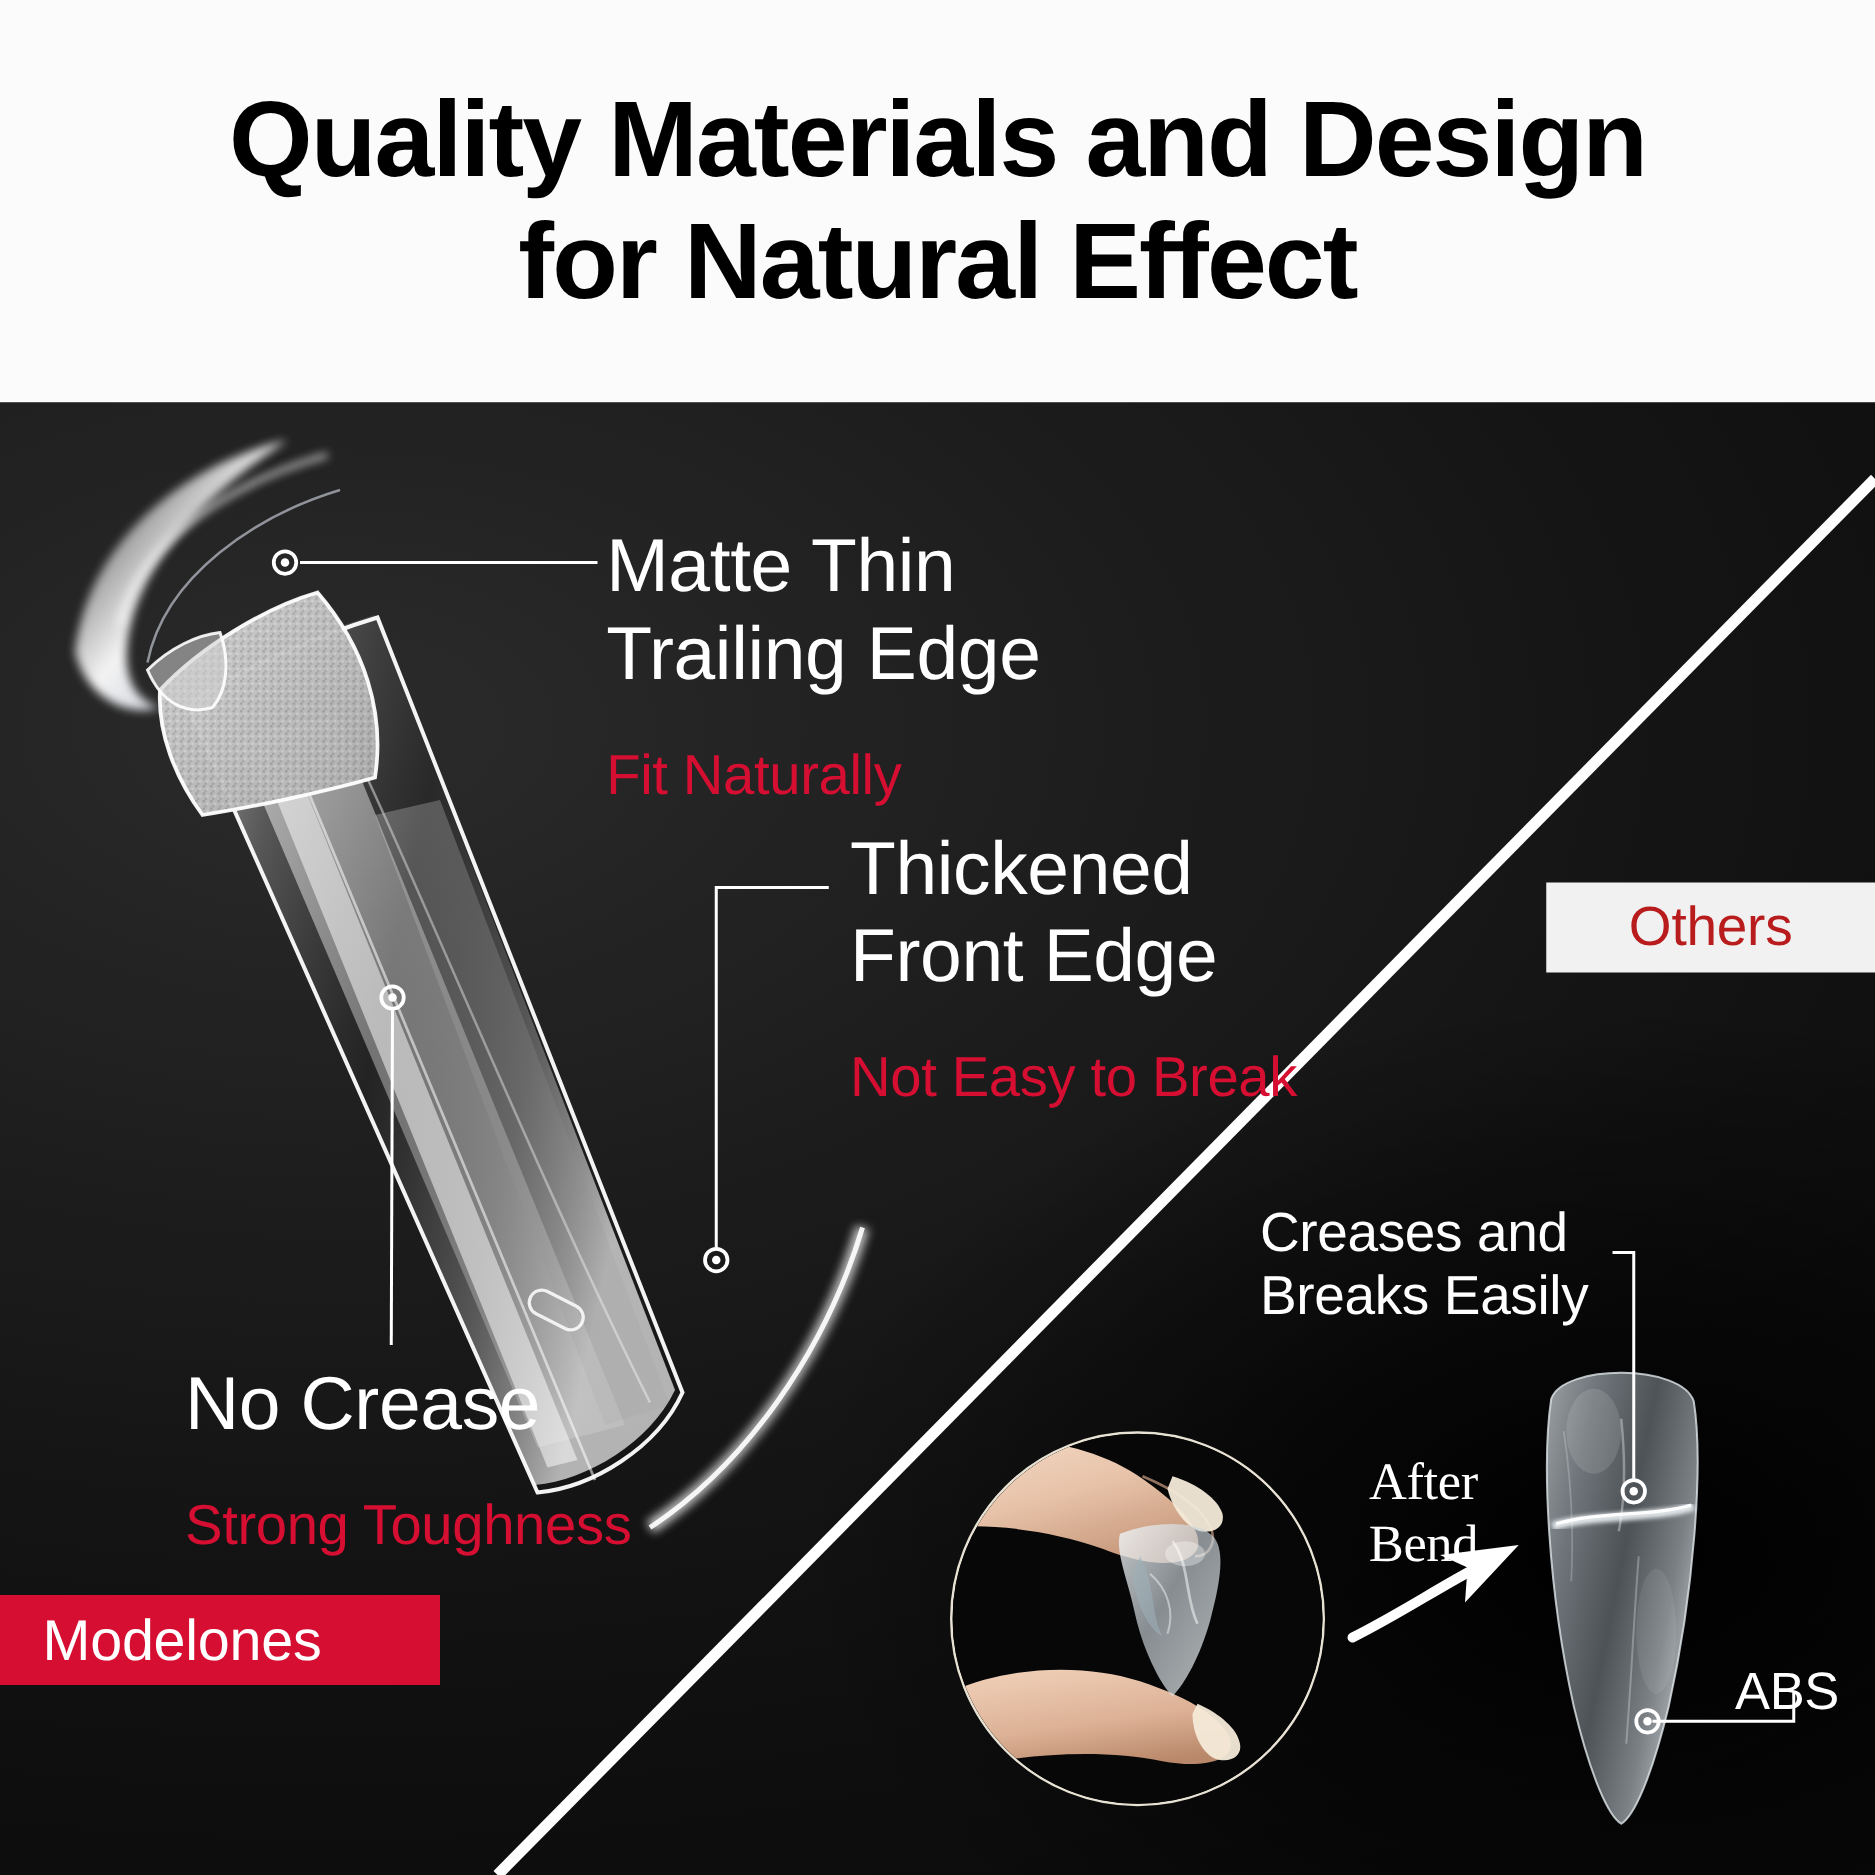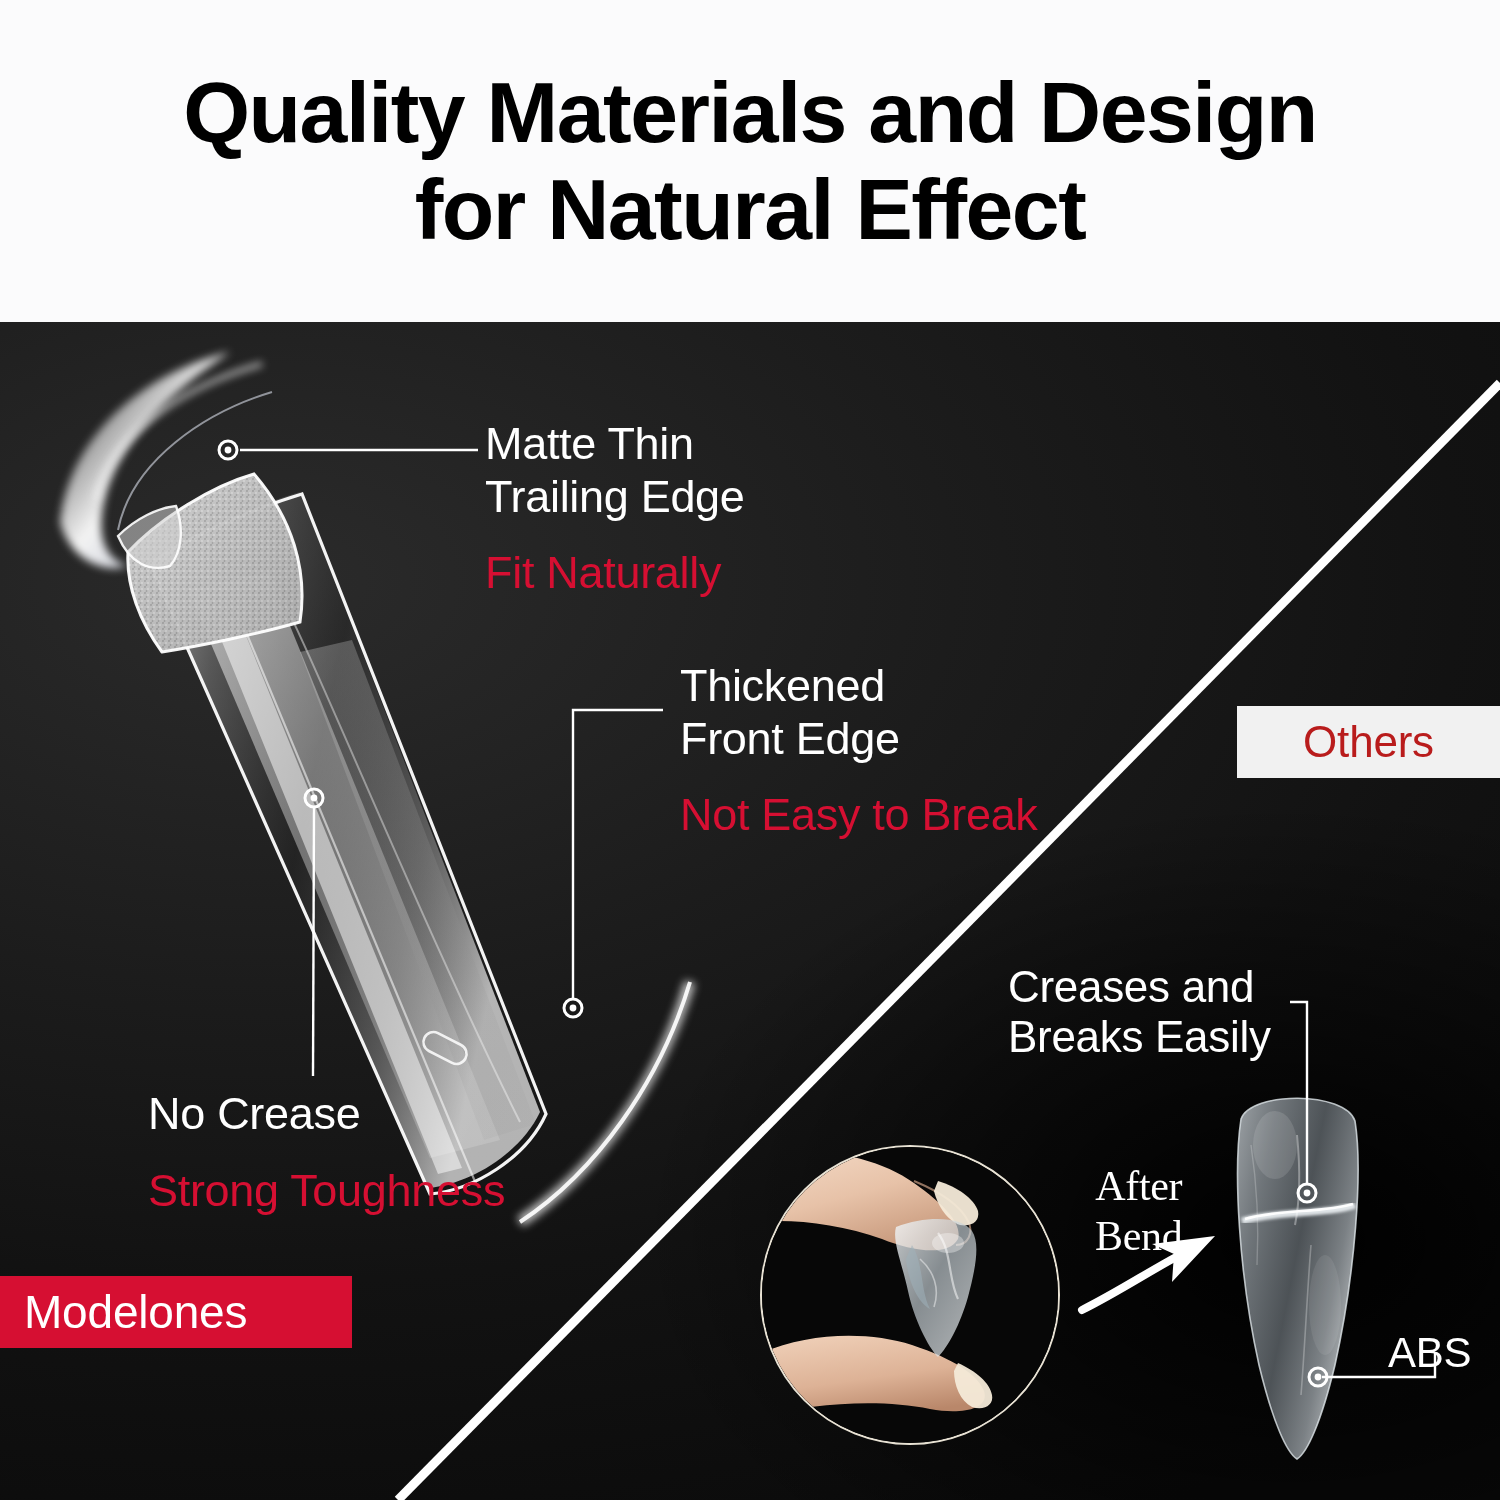"Matte Thin" .label .t { font-size: 45px -> 60px }
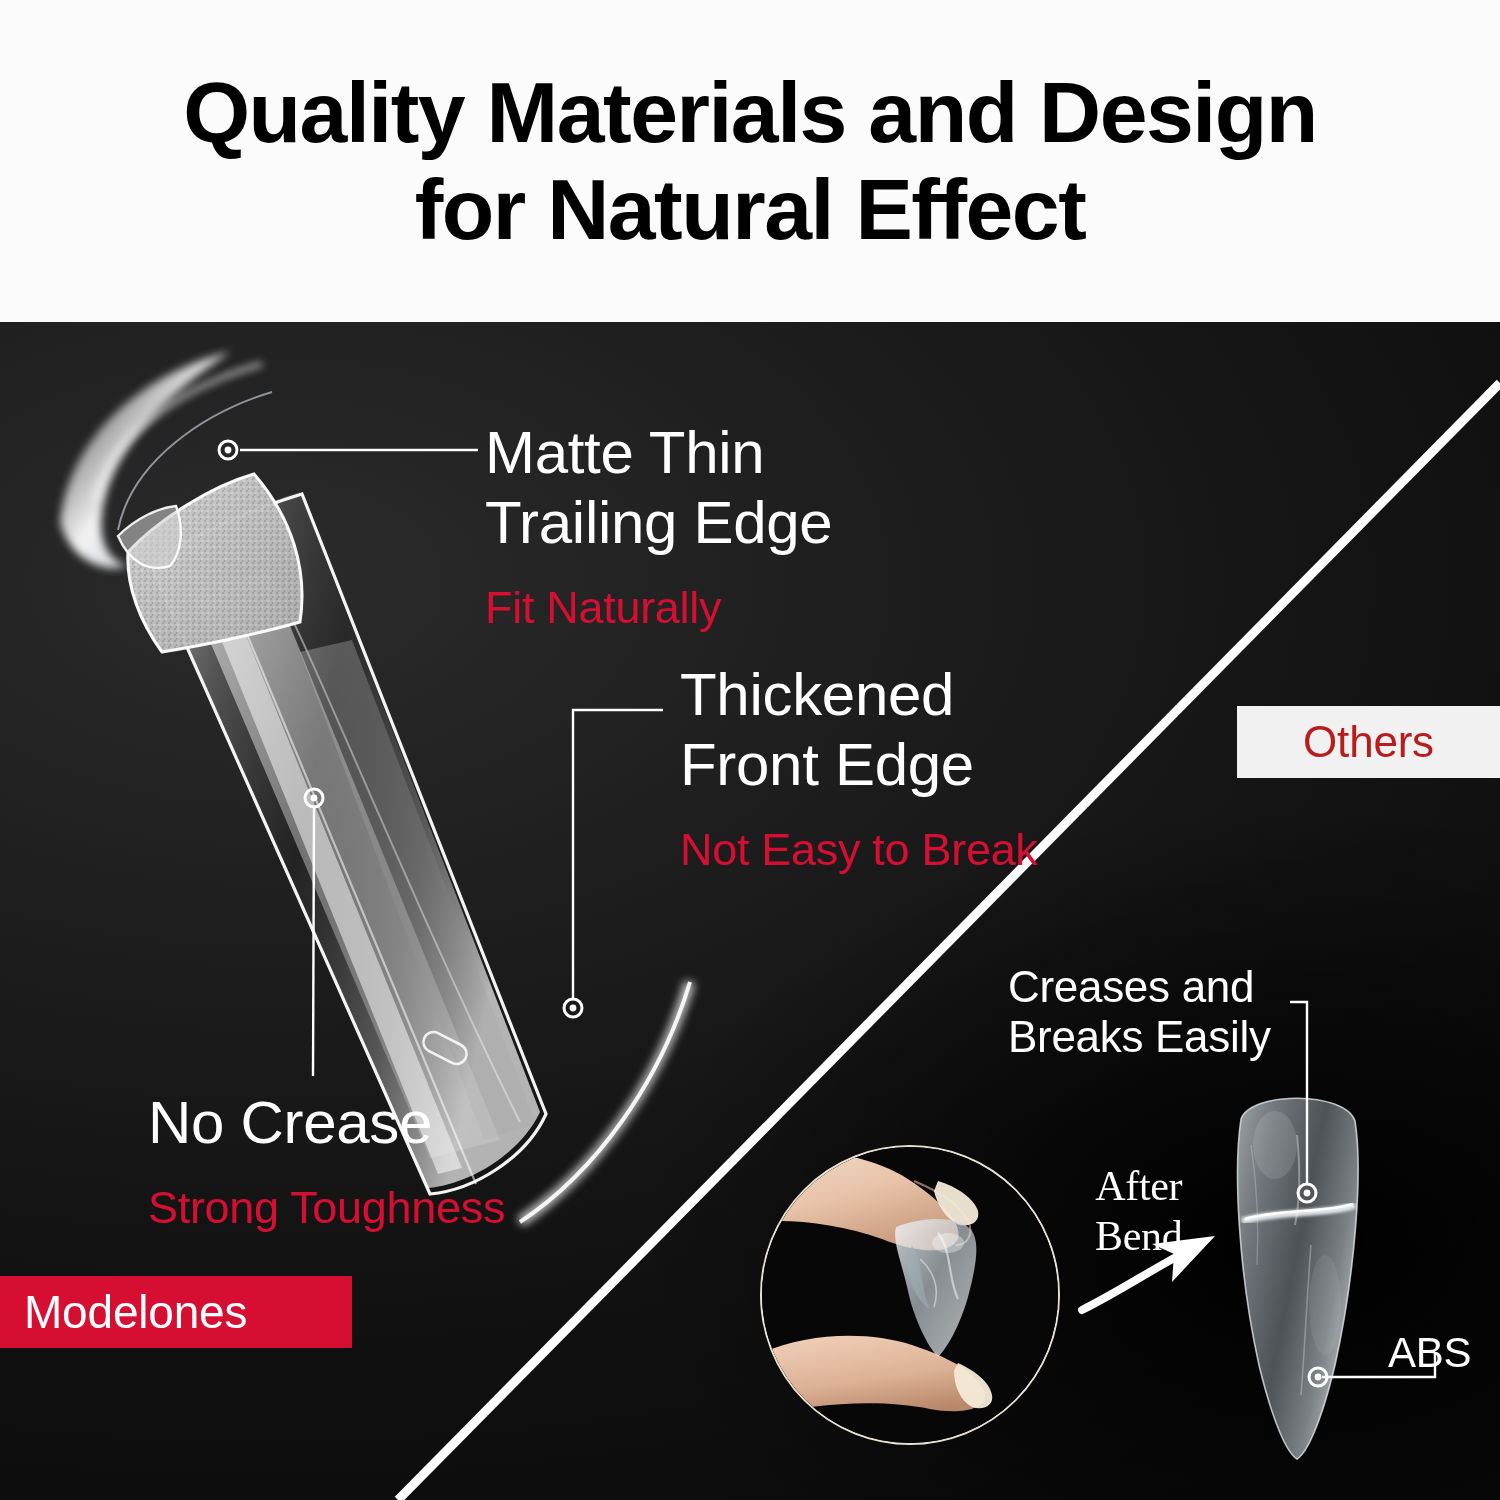"Fit Naturally" .label .s { margin-top: 24px -> 36px }
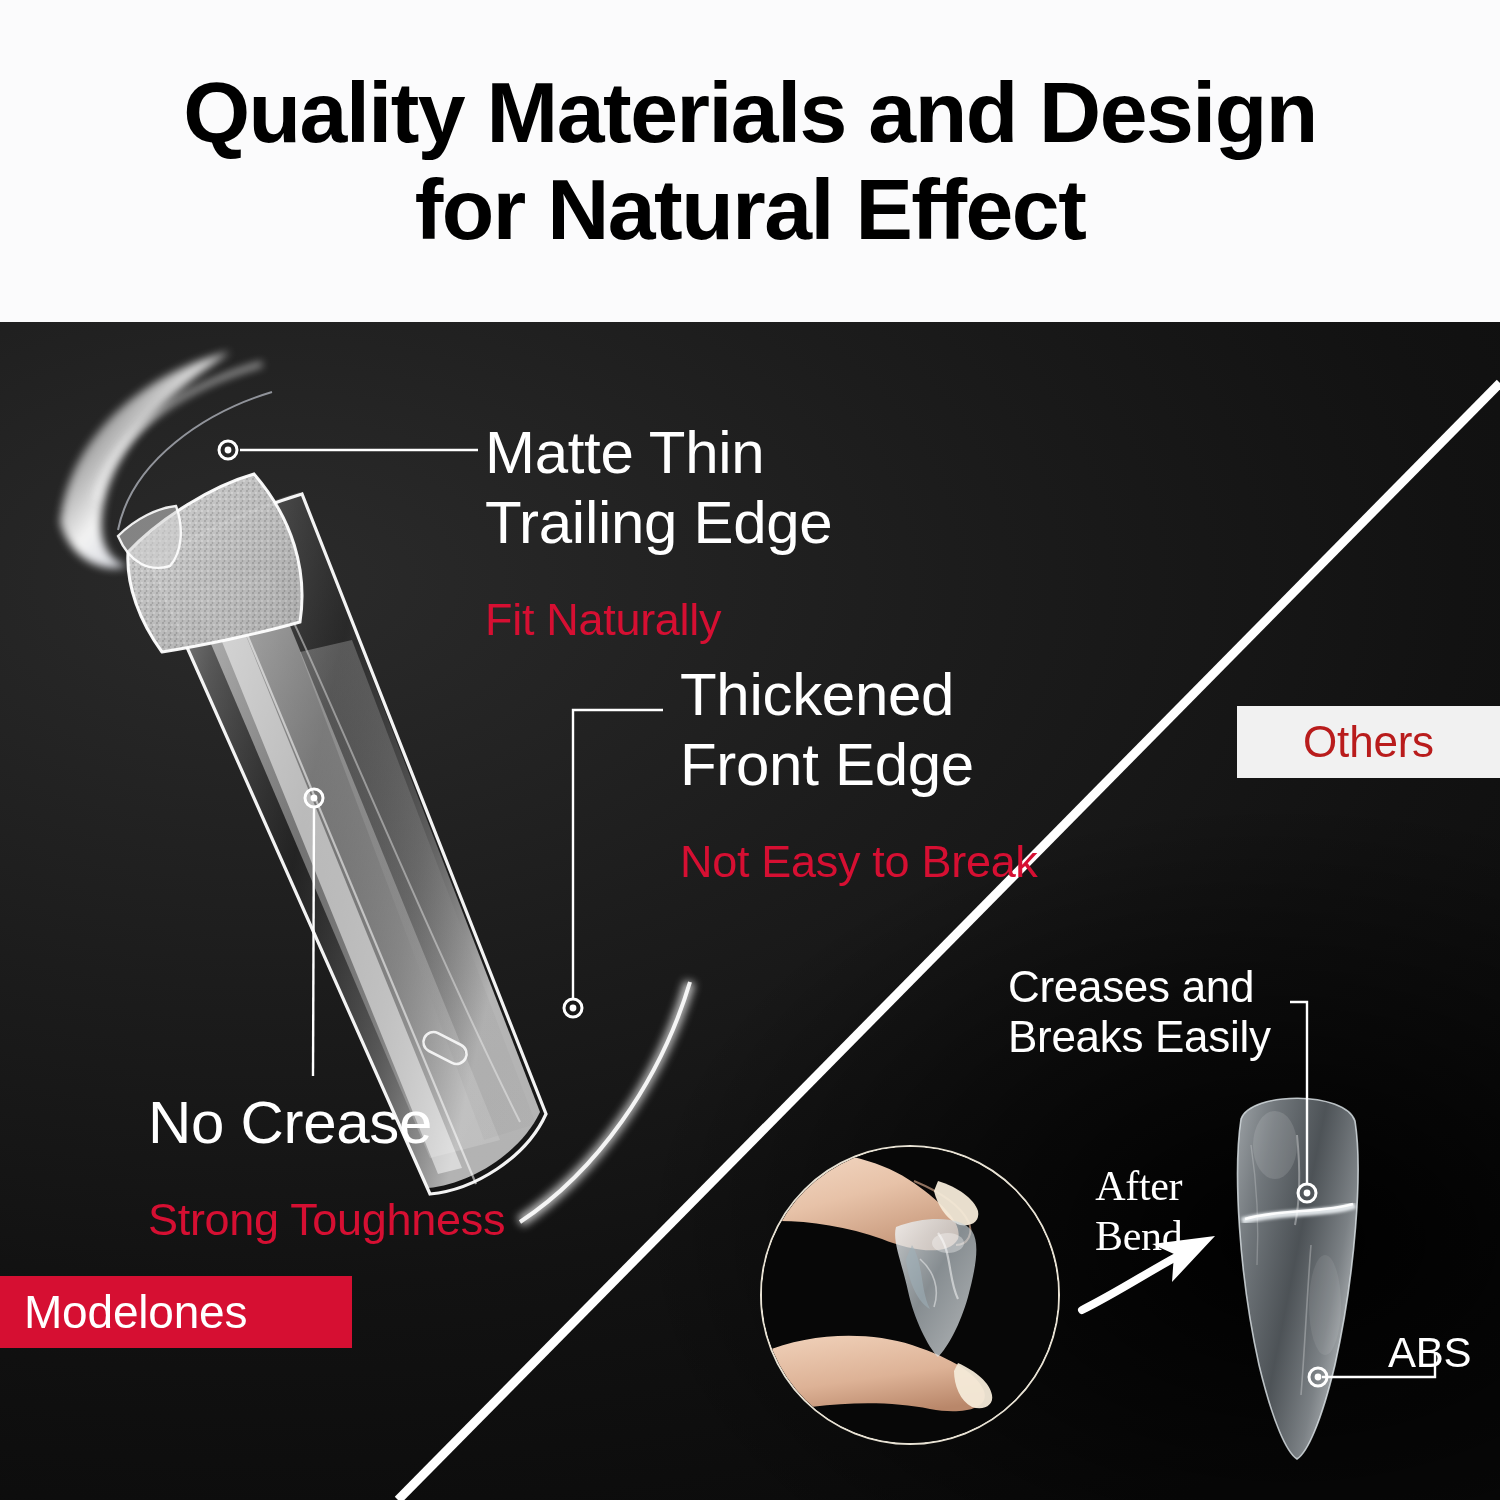"Modelones" .badge-modelones { padding-left: 24px -> 34px }
